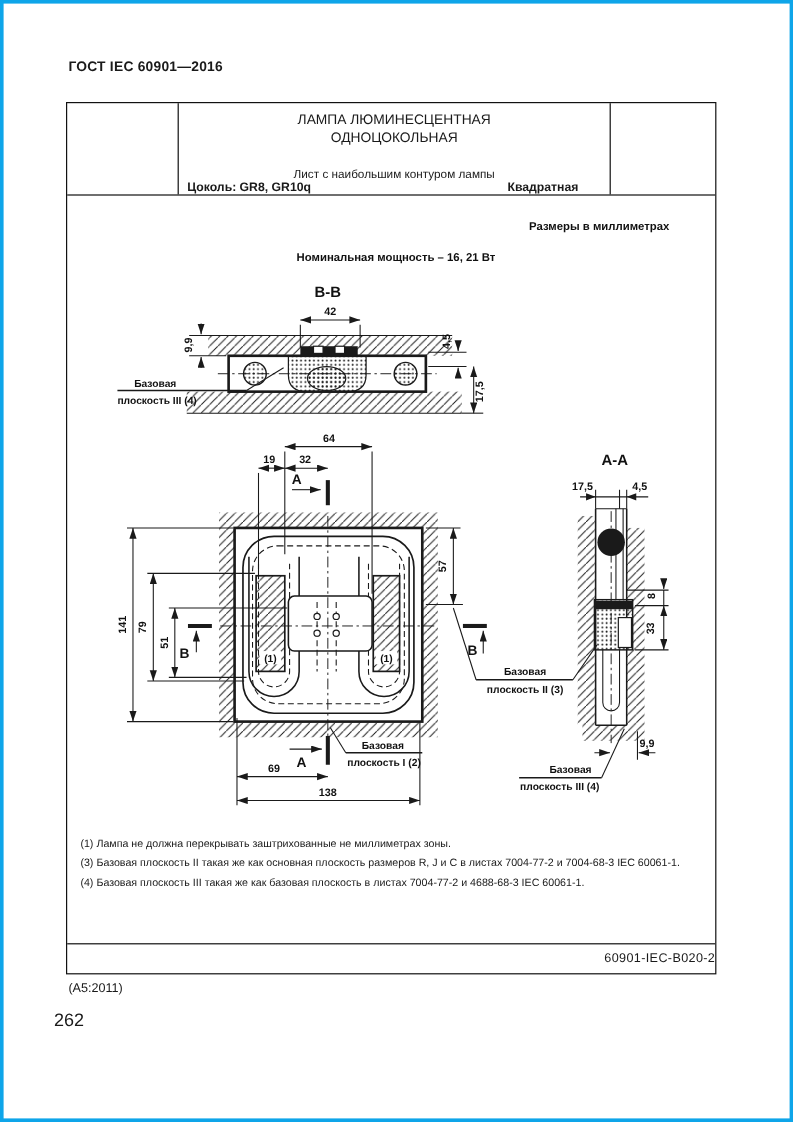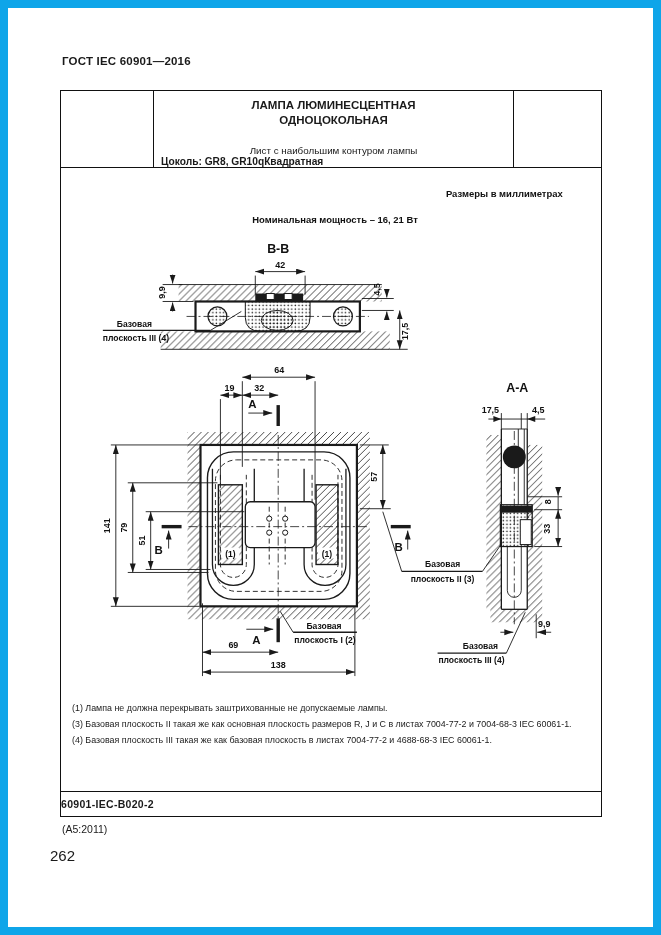"ГОСТ IEC 60901—2016" .screen { border: 8px solid #0ea5e9 -> 3px solid #0ea5e9 }
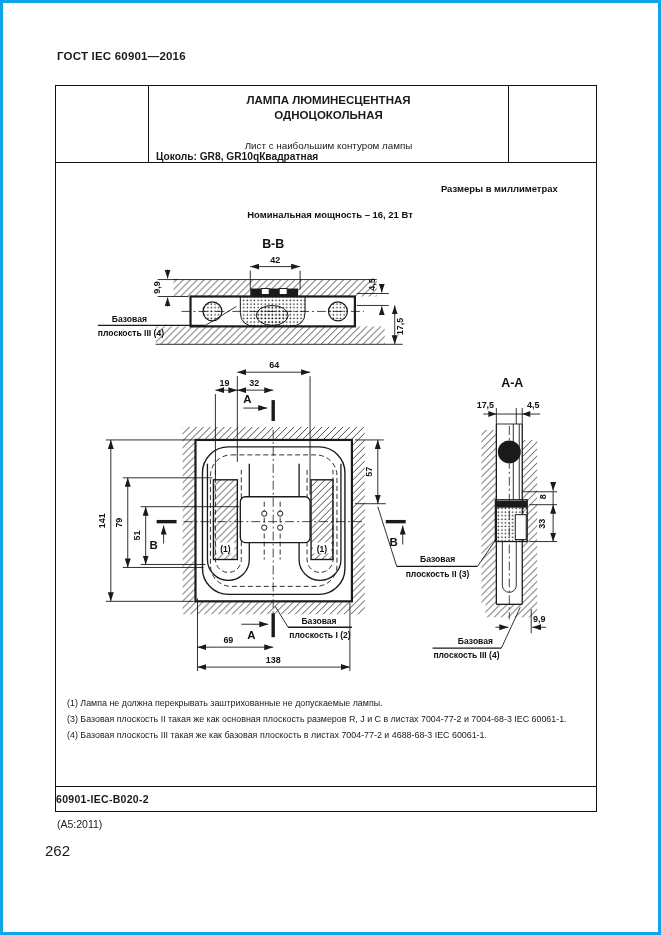"ЛАМПА ЛЮМИНЕСЦЕНТНАЯ" .tb-title { font-weight: 700 -> 400 }
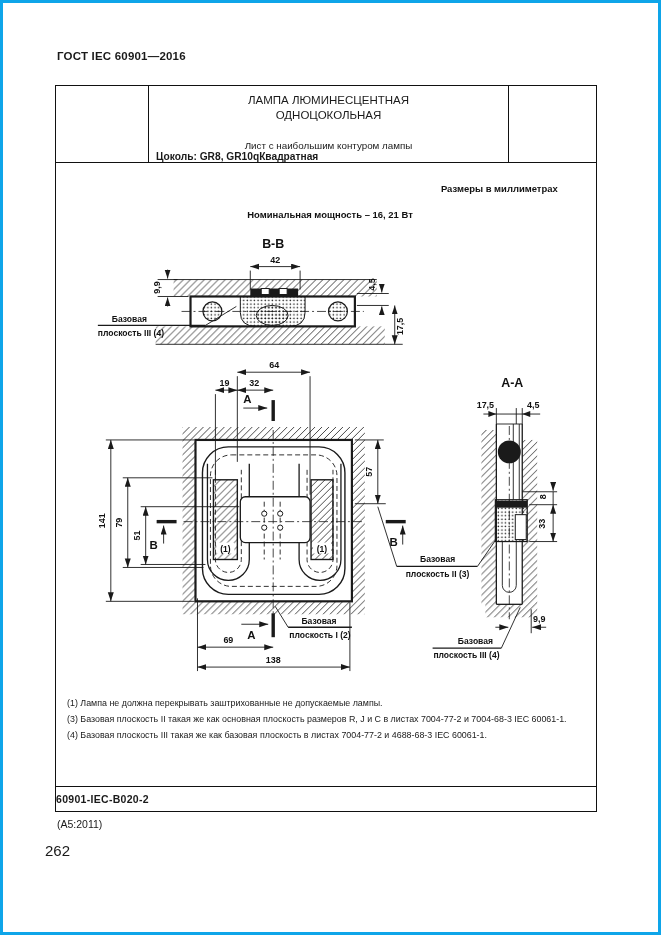"Цоколь: GR8, GR10q" .tb-row { justify-content: none -> space-between }
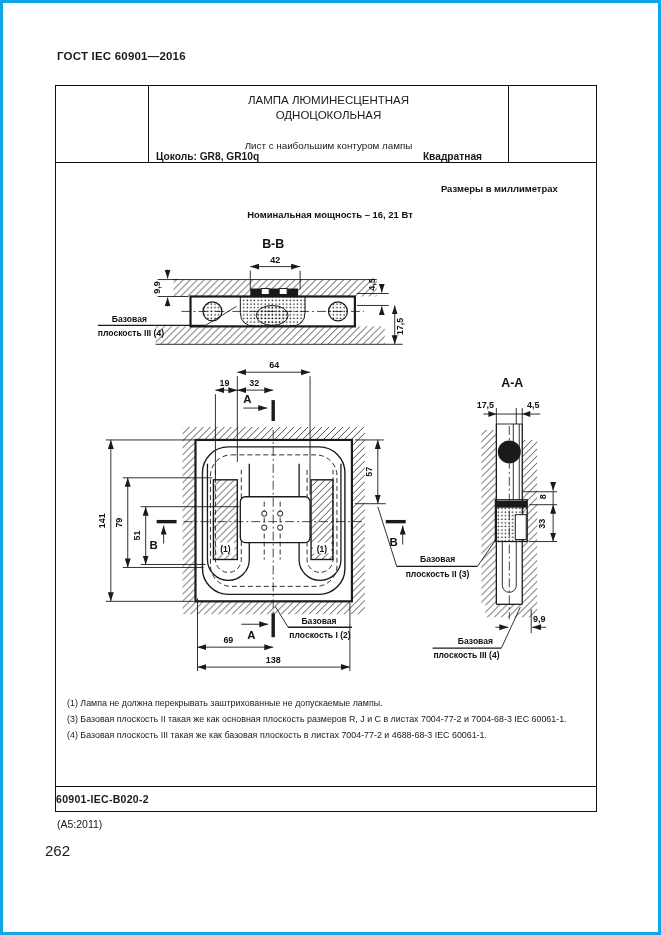"Лампа не должна перекрывать" span { text: допускаемые лампы -> миллиметрах зоны }
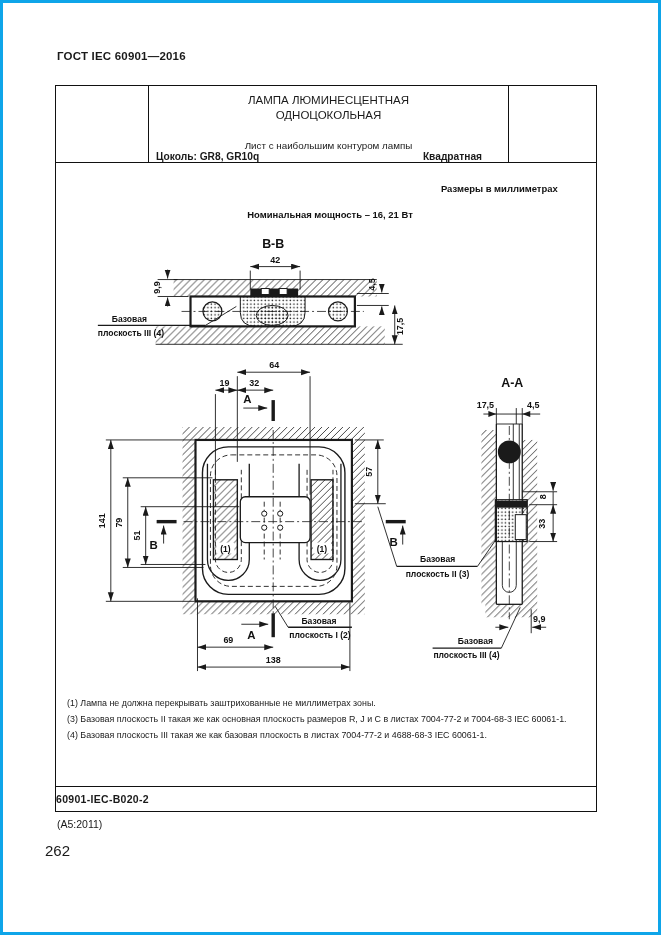"60901-IEC-B020-2" .sheetid { font-weight: 700 -> 400; text-align: left -> right }
